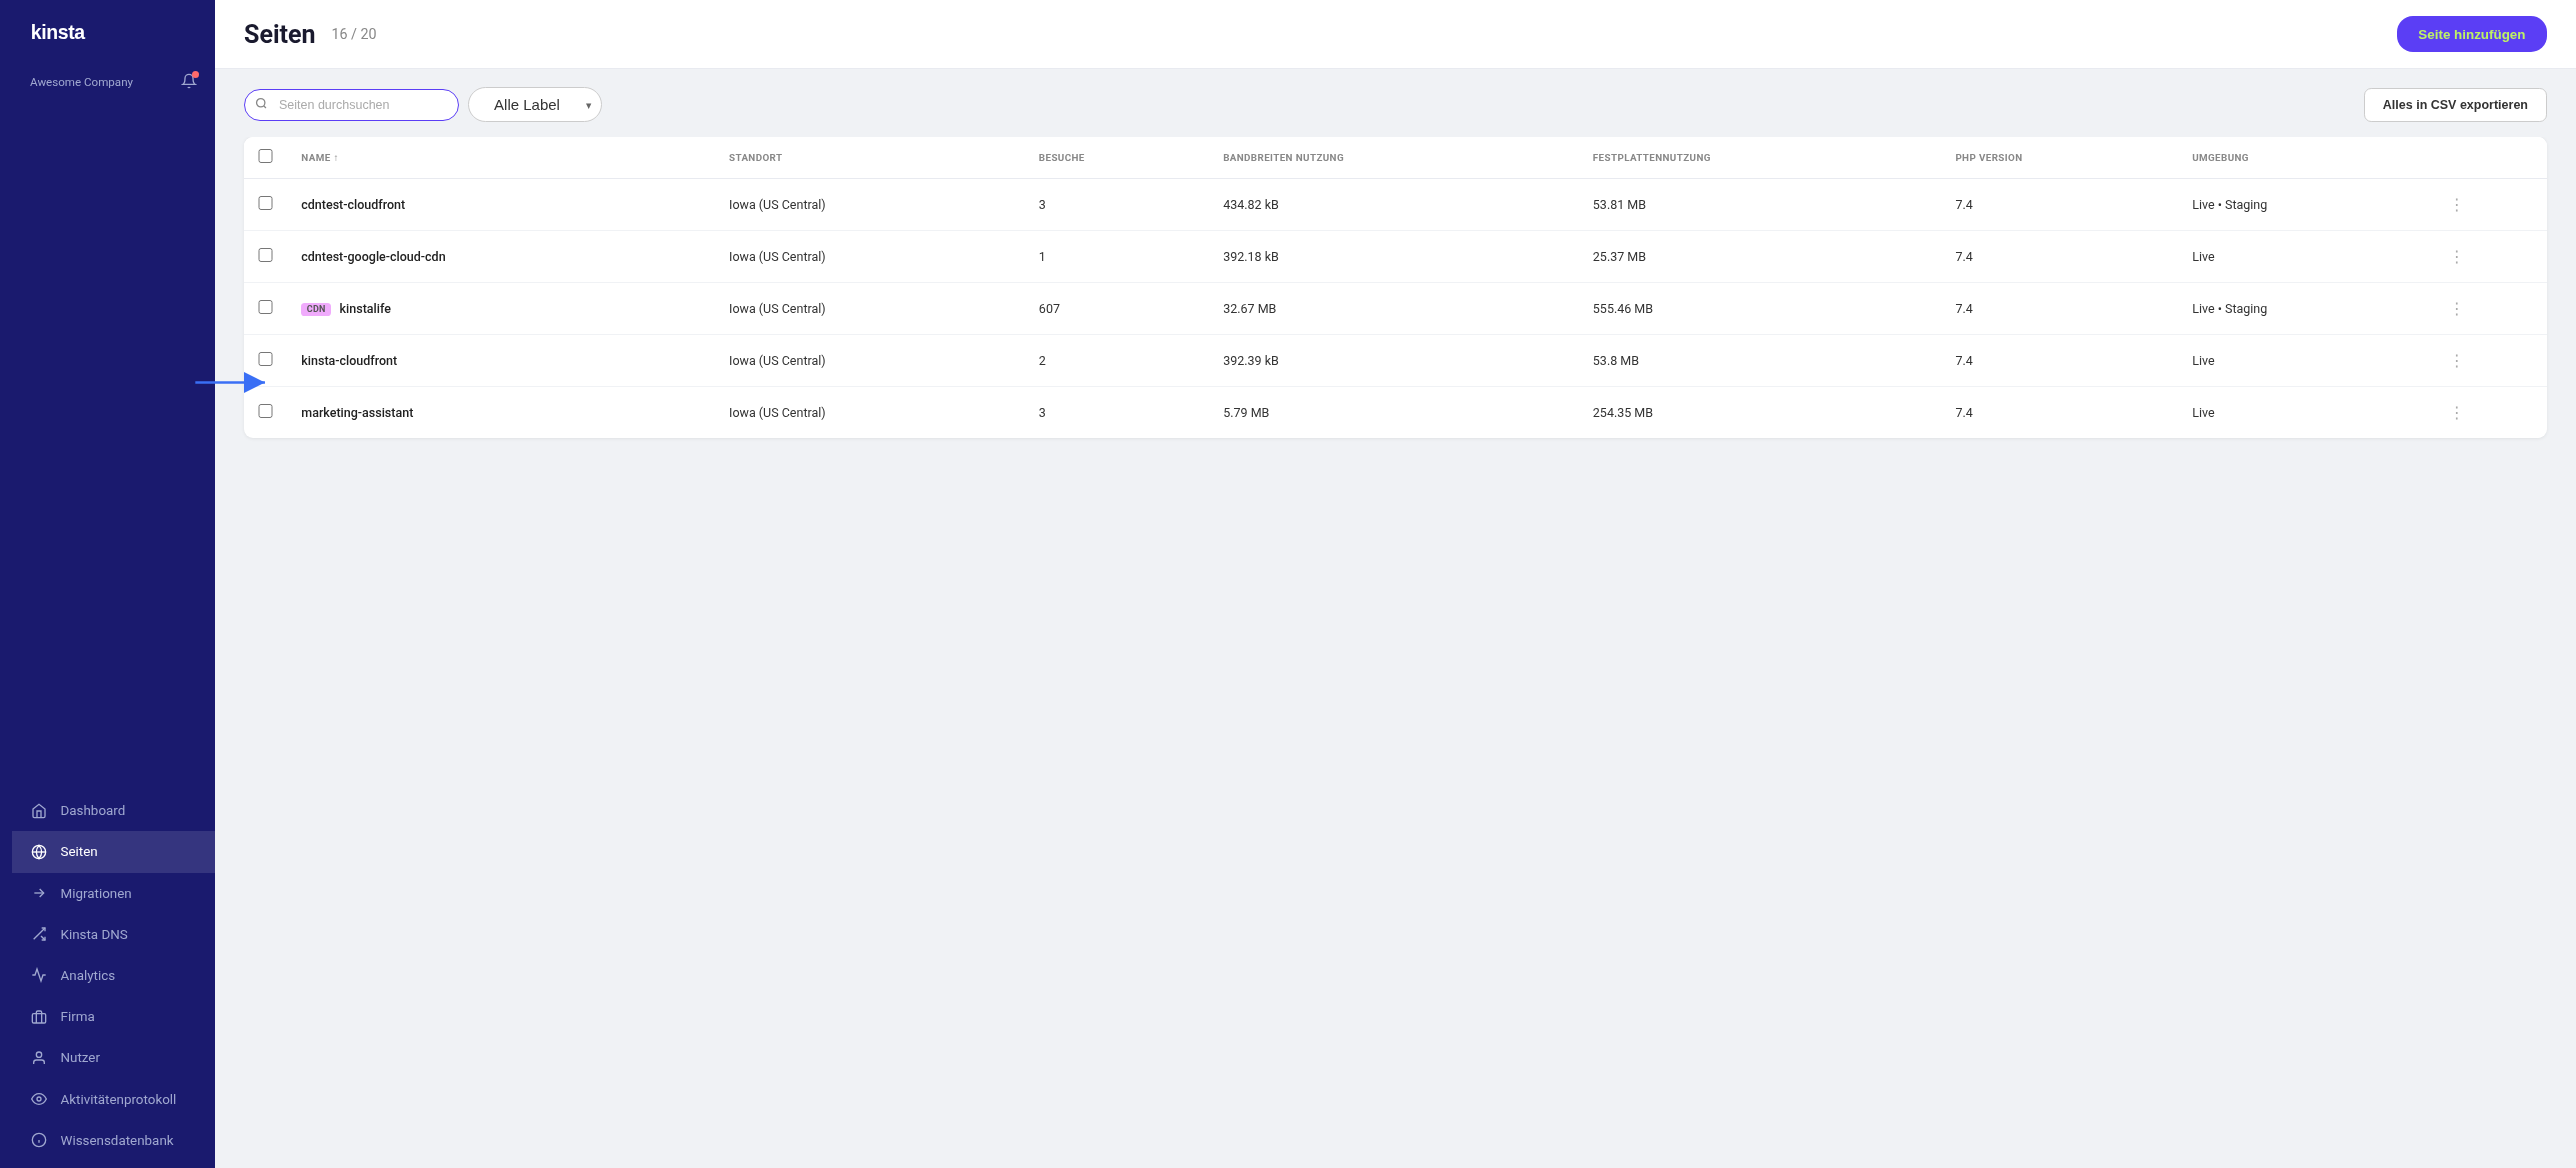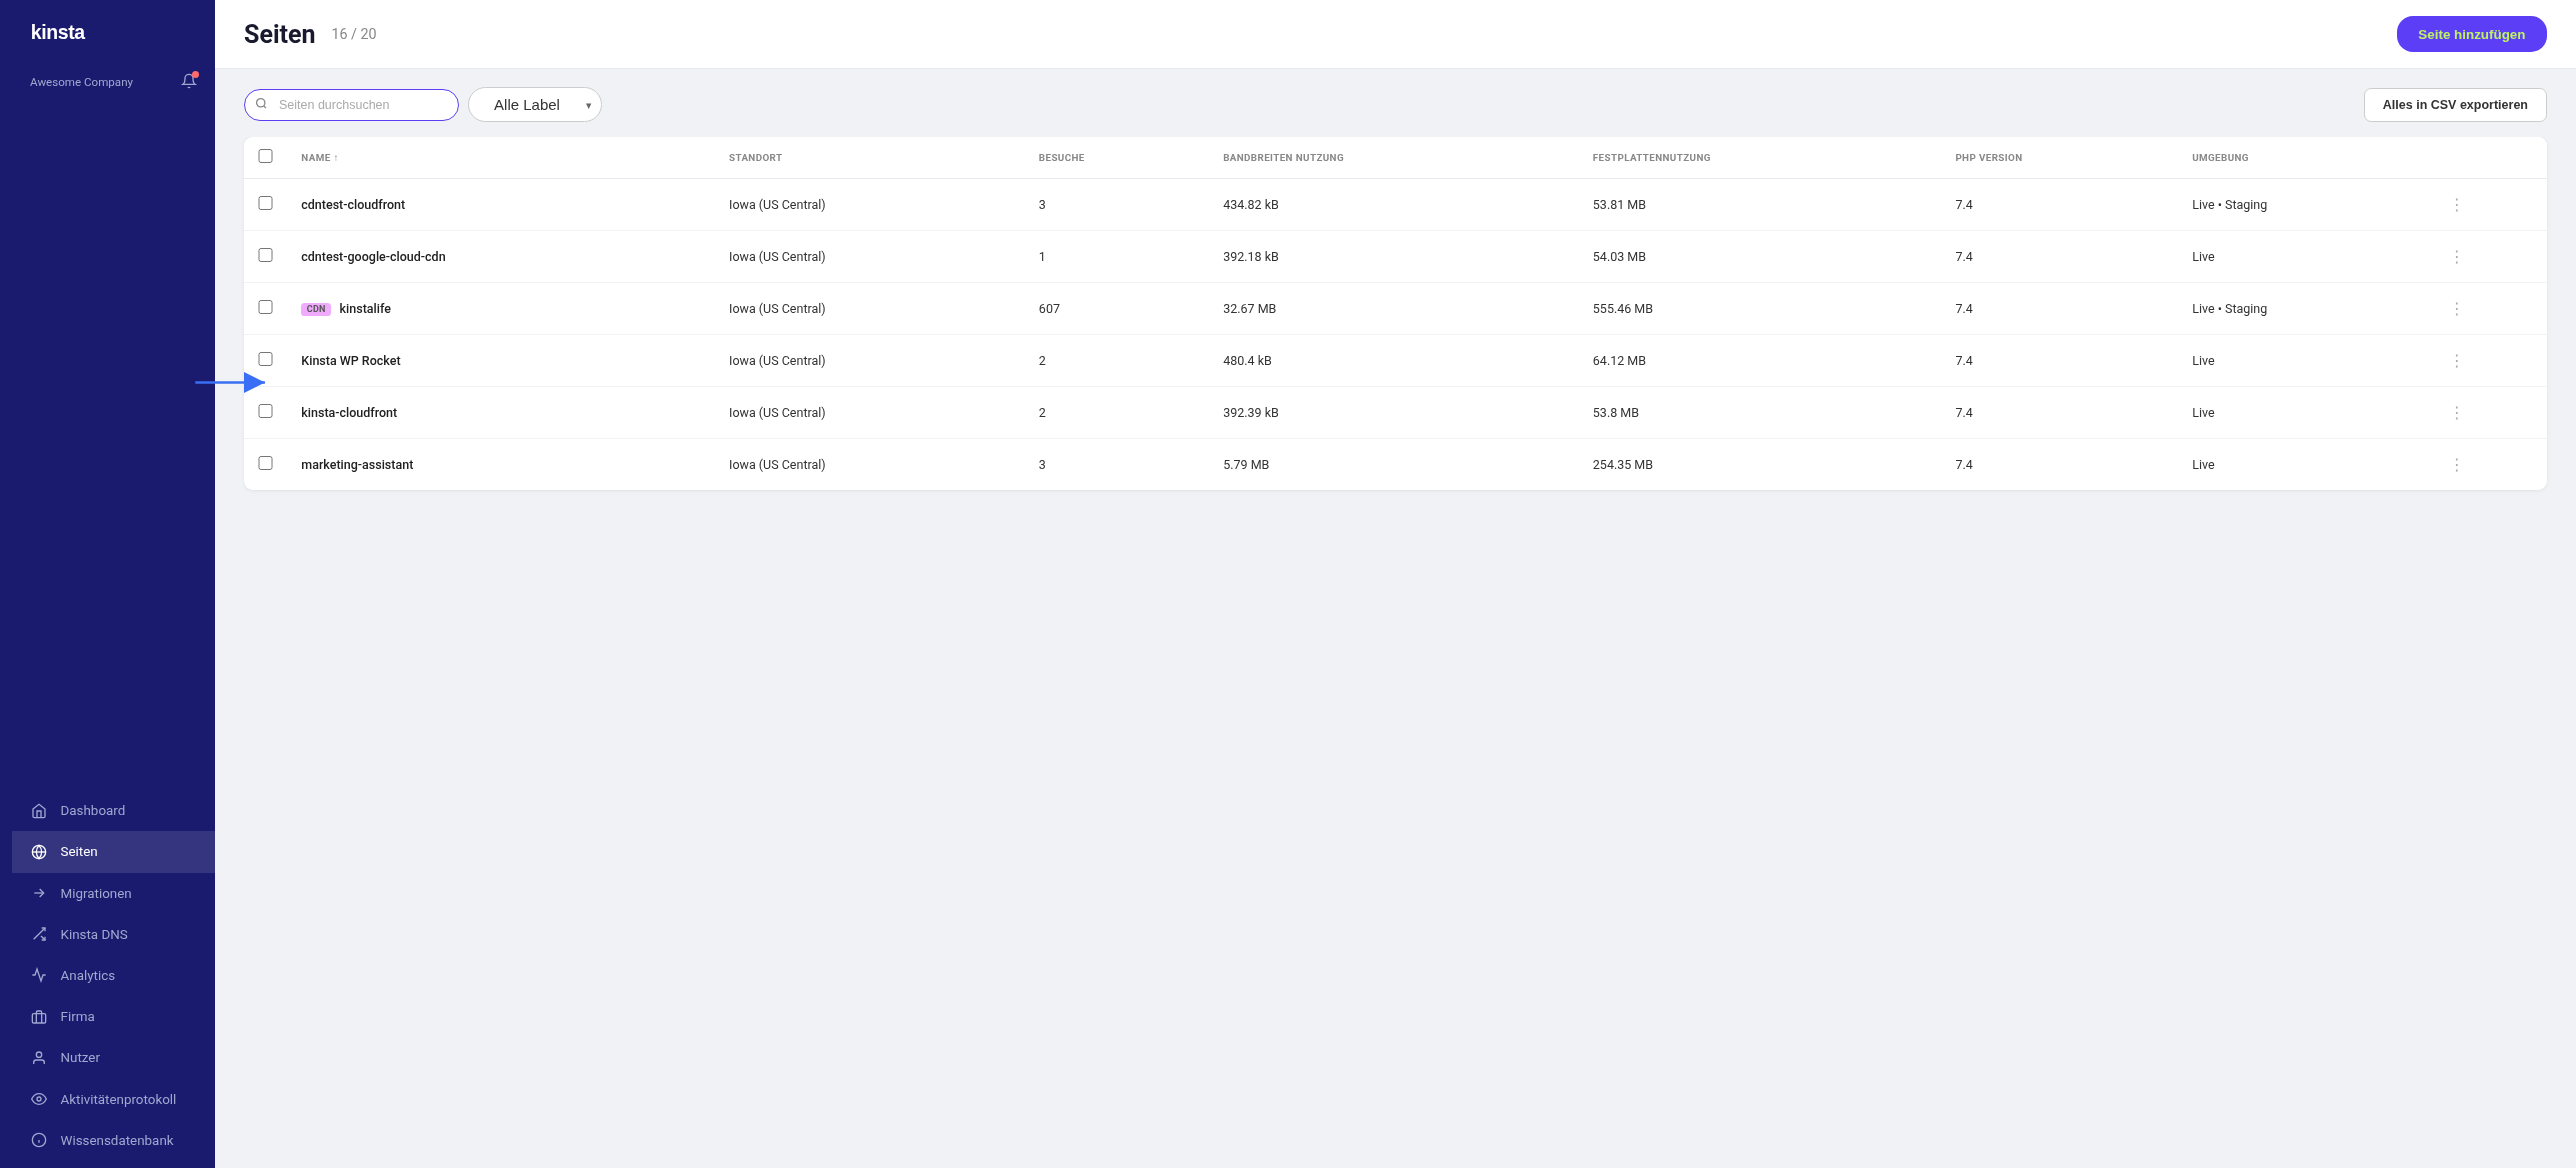"54.03 MB" td { text: 54.03 -> 25.37 }
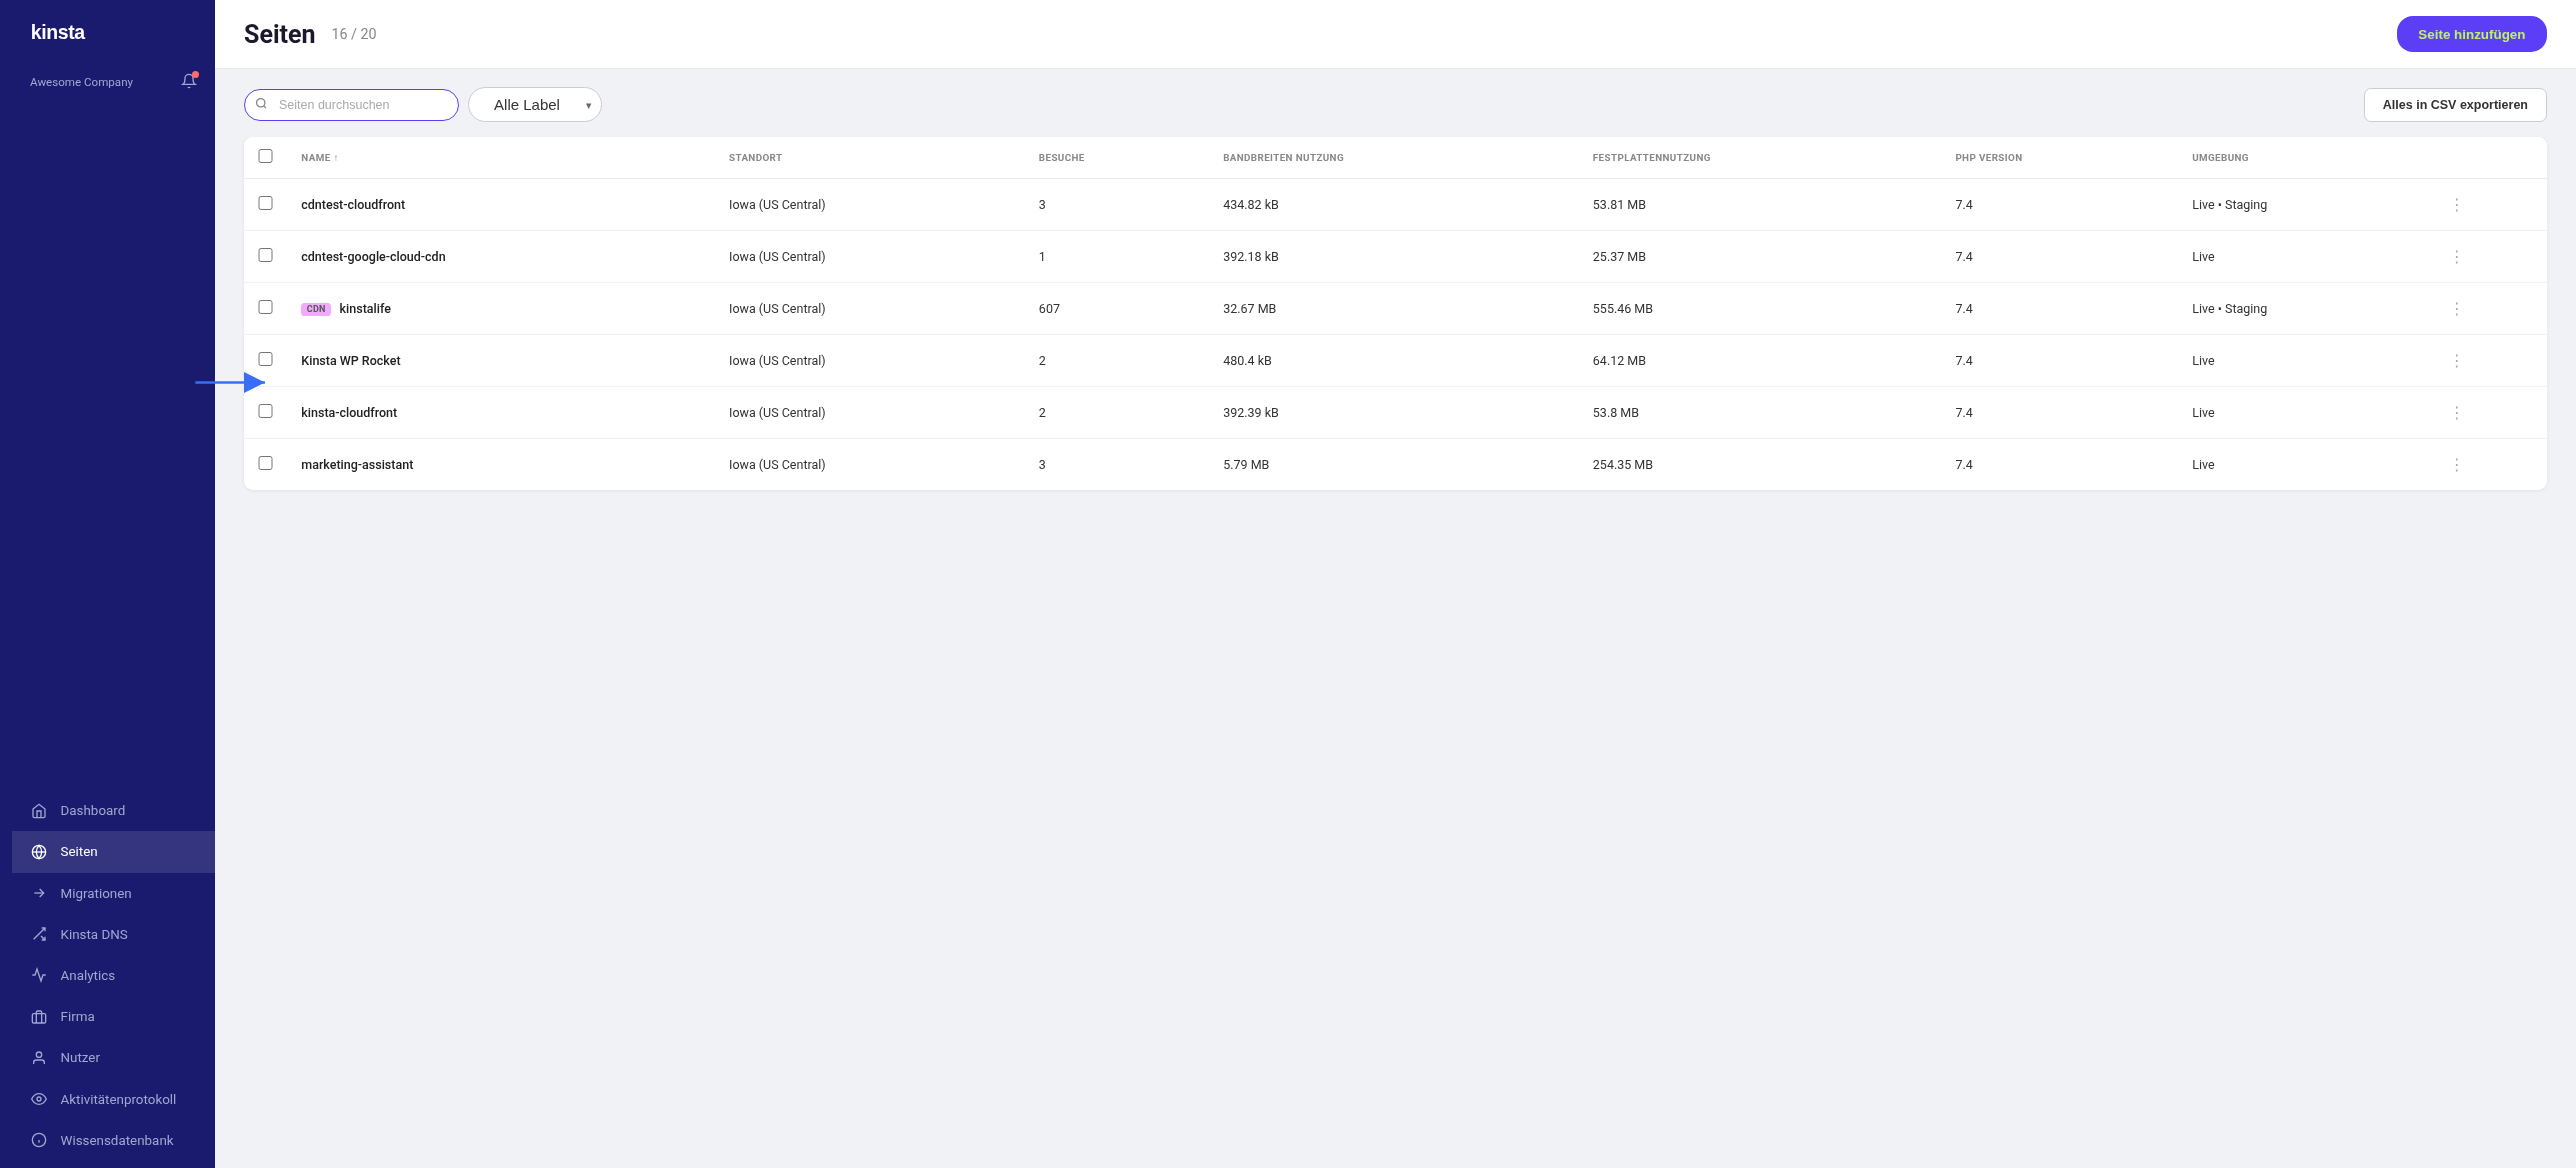"Kinsta WP Rocket" tr { html: <tr> <td> <input> </td> <td> <span>Kinsta WP Rocket</span> </td> <td>Iowa (US Central)</td> <td>2</td> <td>480.4 kB</td> <td>64.12 MB</td> <td>7.4</td> <td>Live</td> <td> <span>⋮</span> </td> </tr> -> none }
